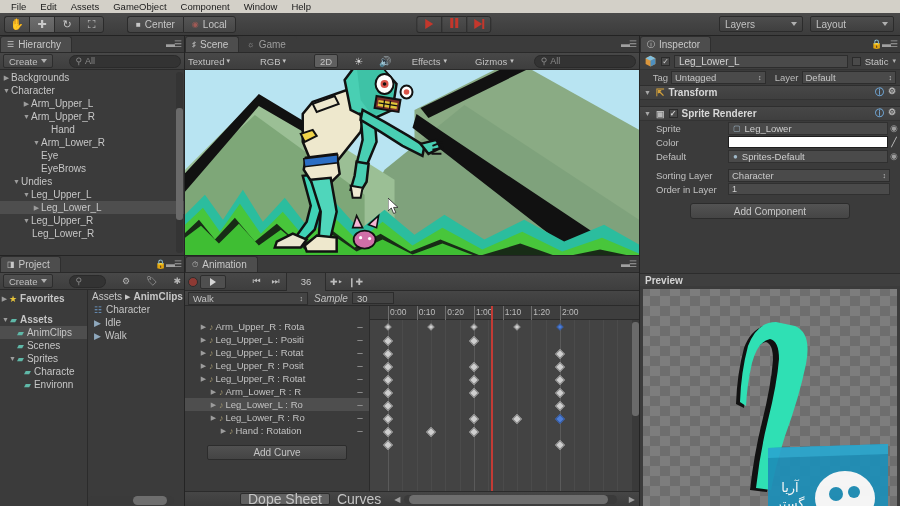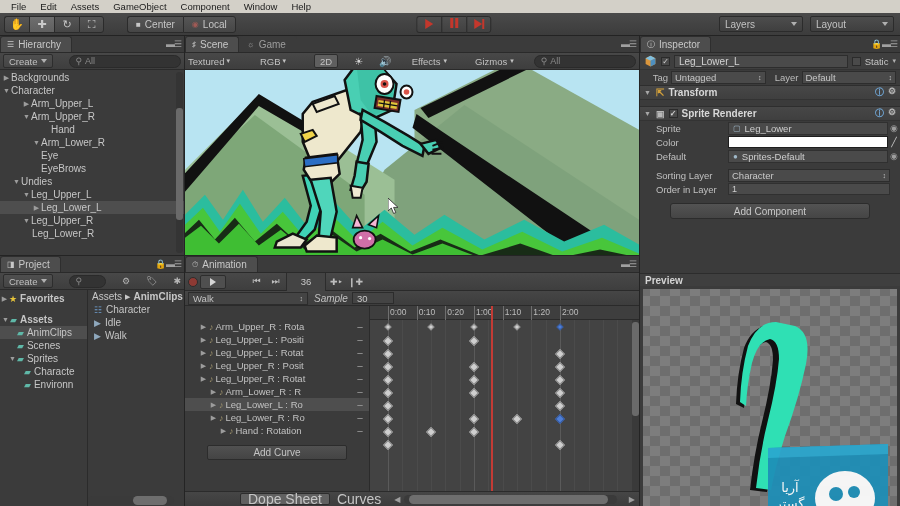"Add Component" .addcomp { width: 200px -> 160px }
